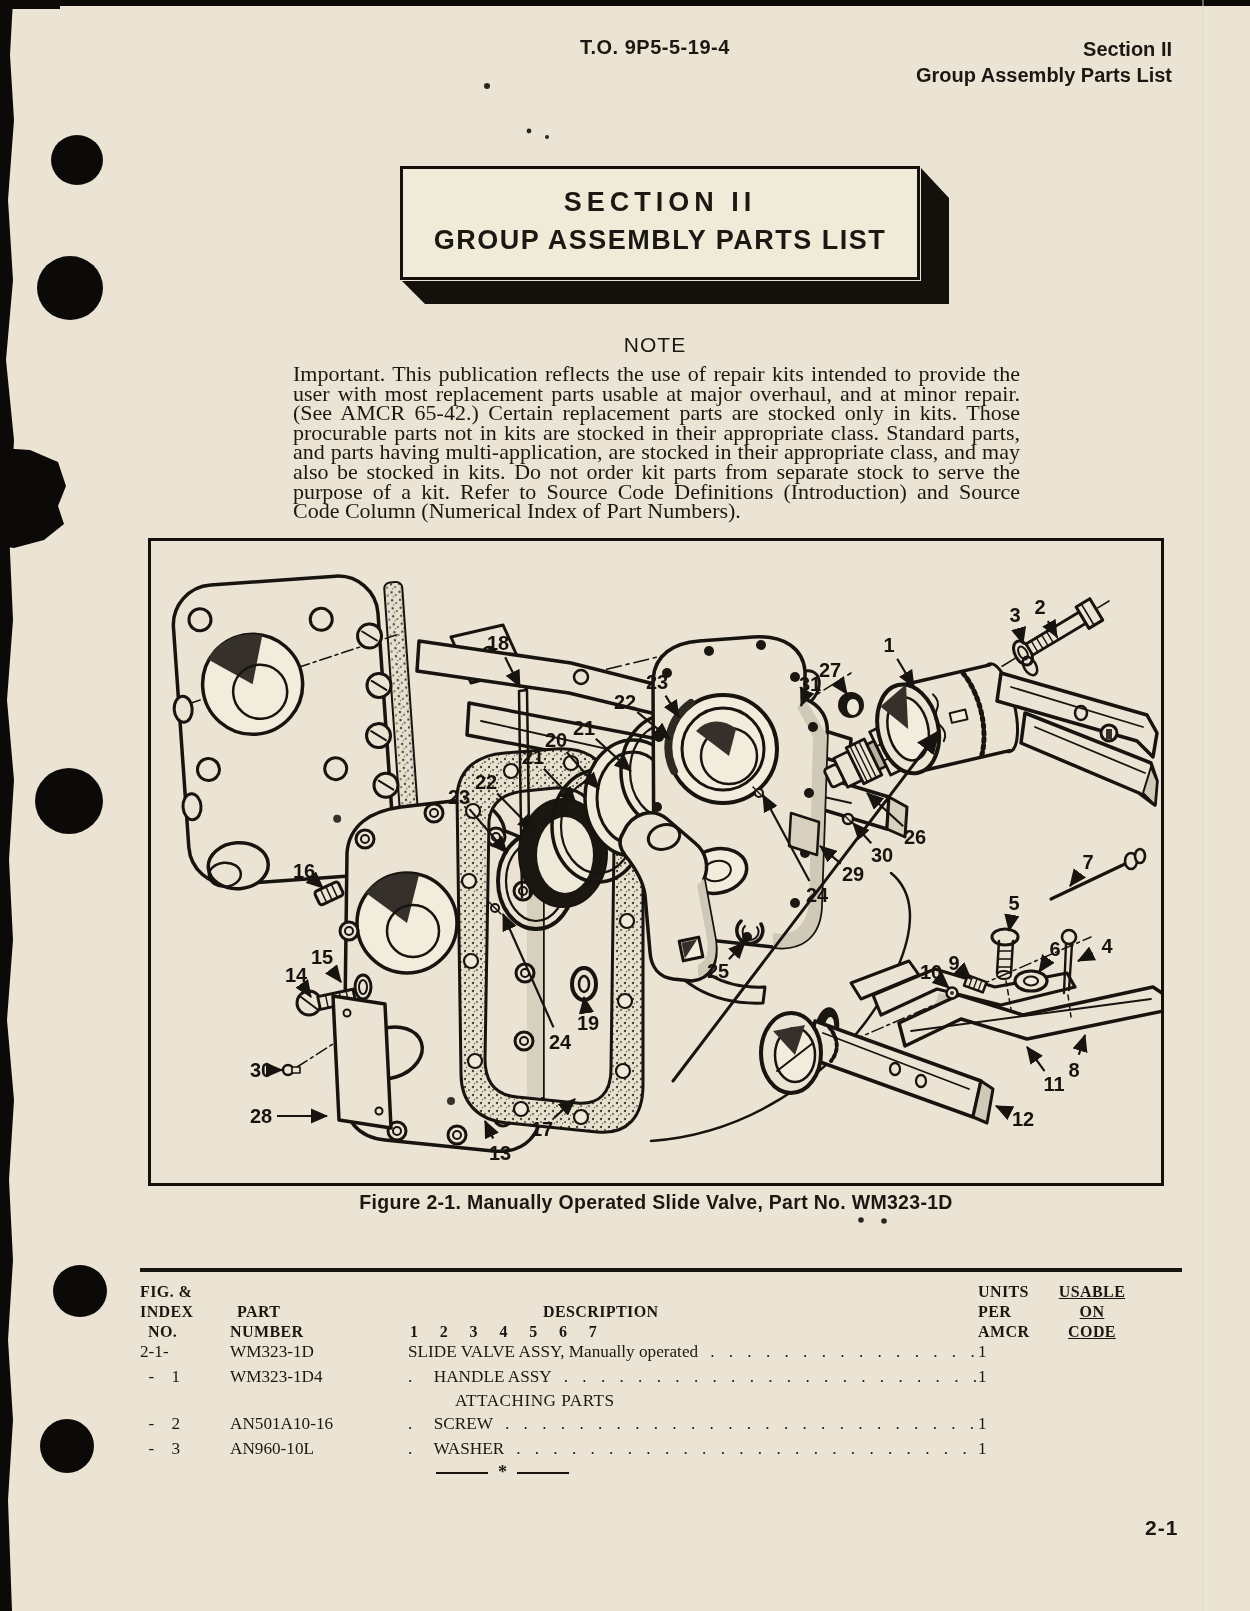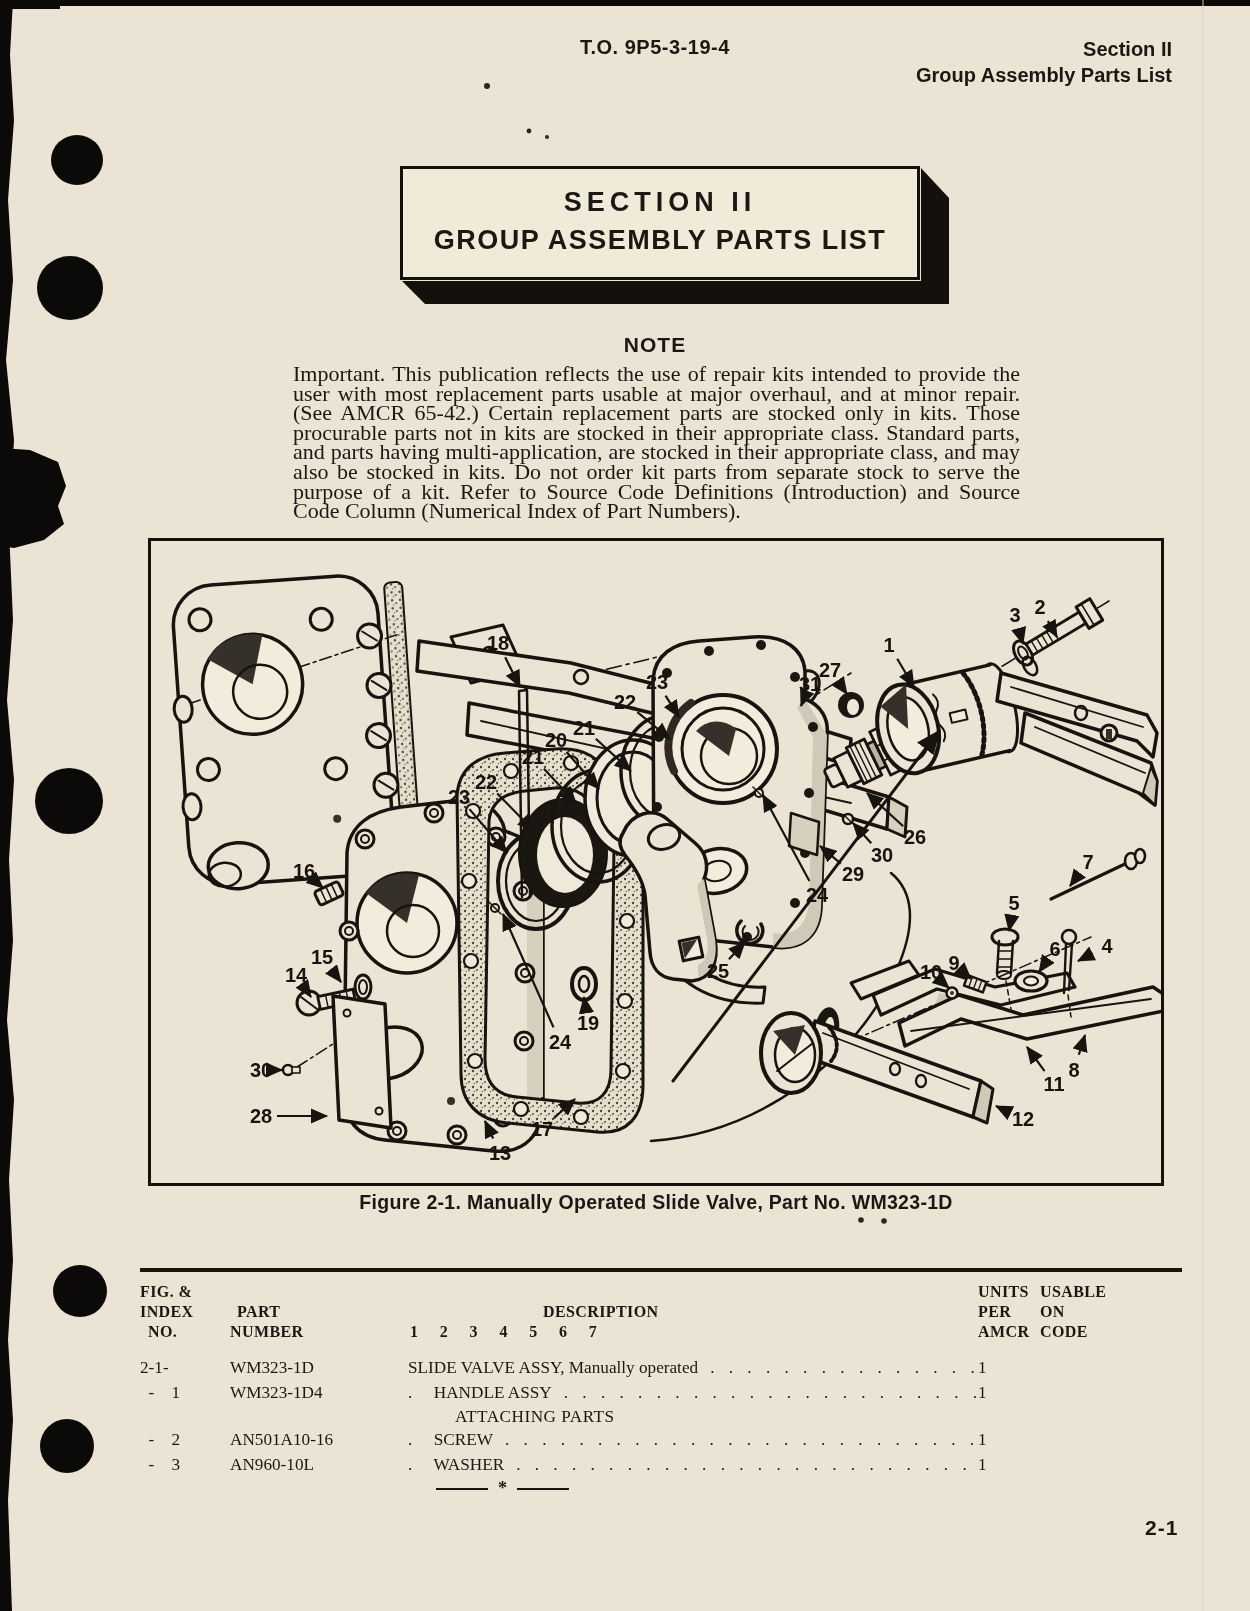"T.O. 9P5-3-19-4" div.abs { text: 9P5-3-19-4 -> 9P5-5-19-4 }
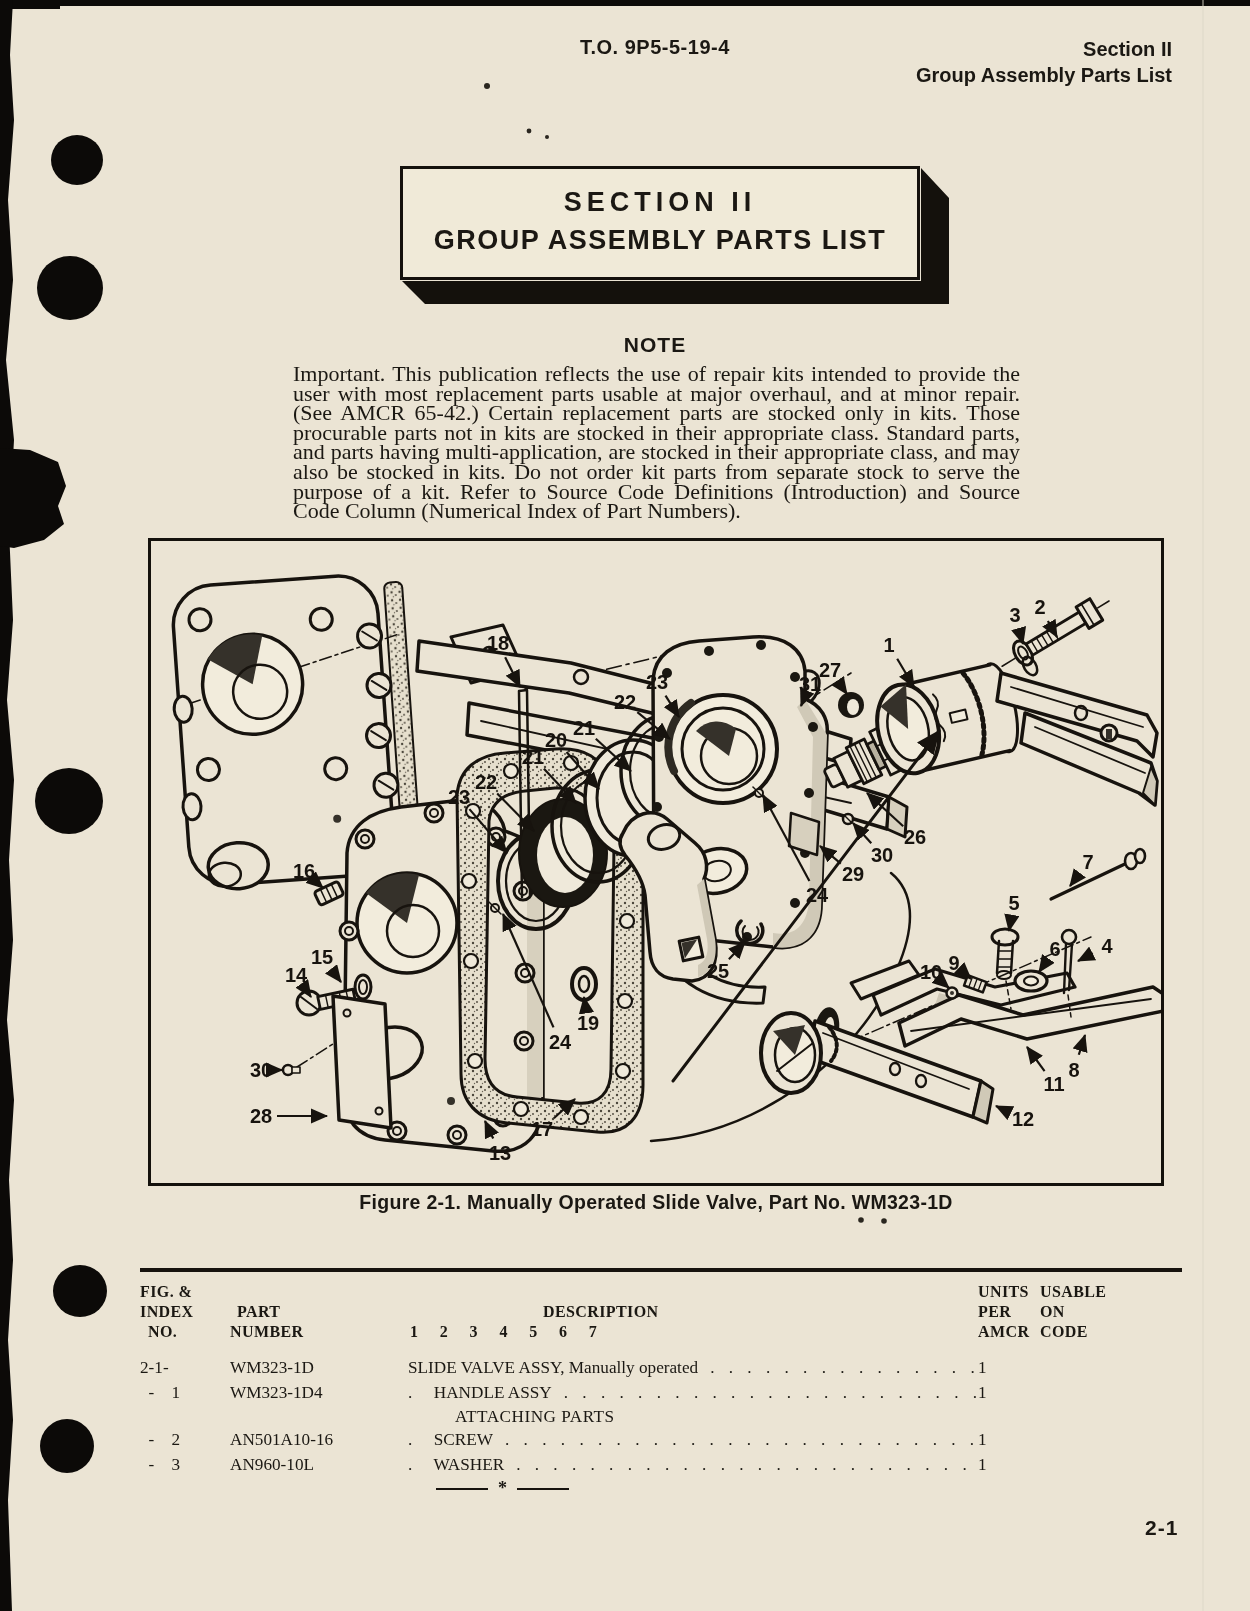"NOTE" .note-title { font-weight: bold -> normal }
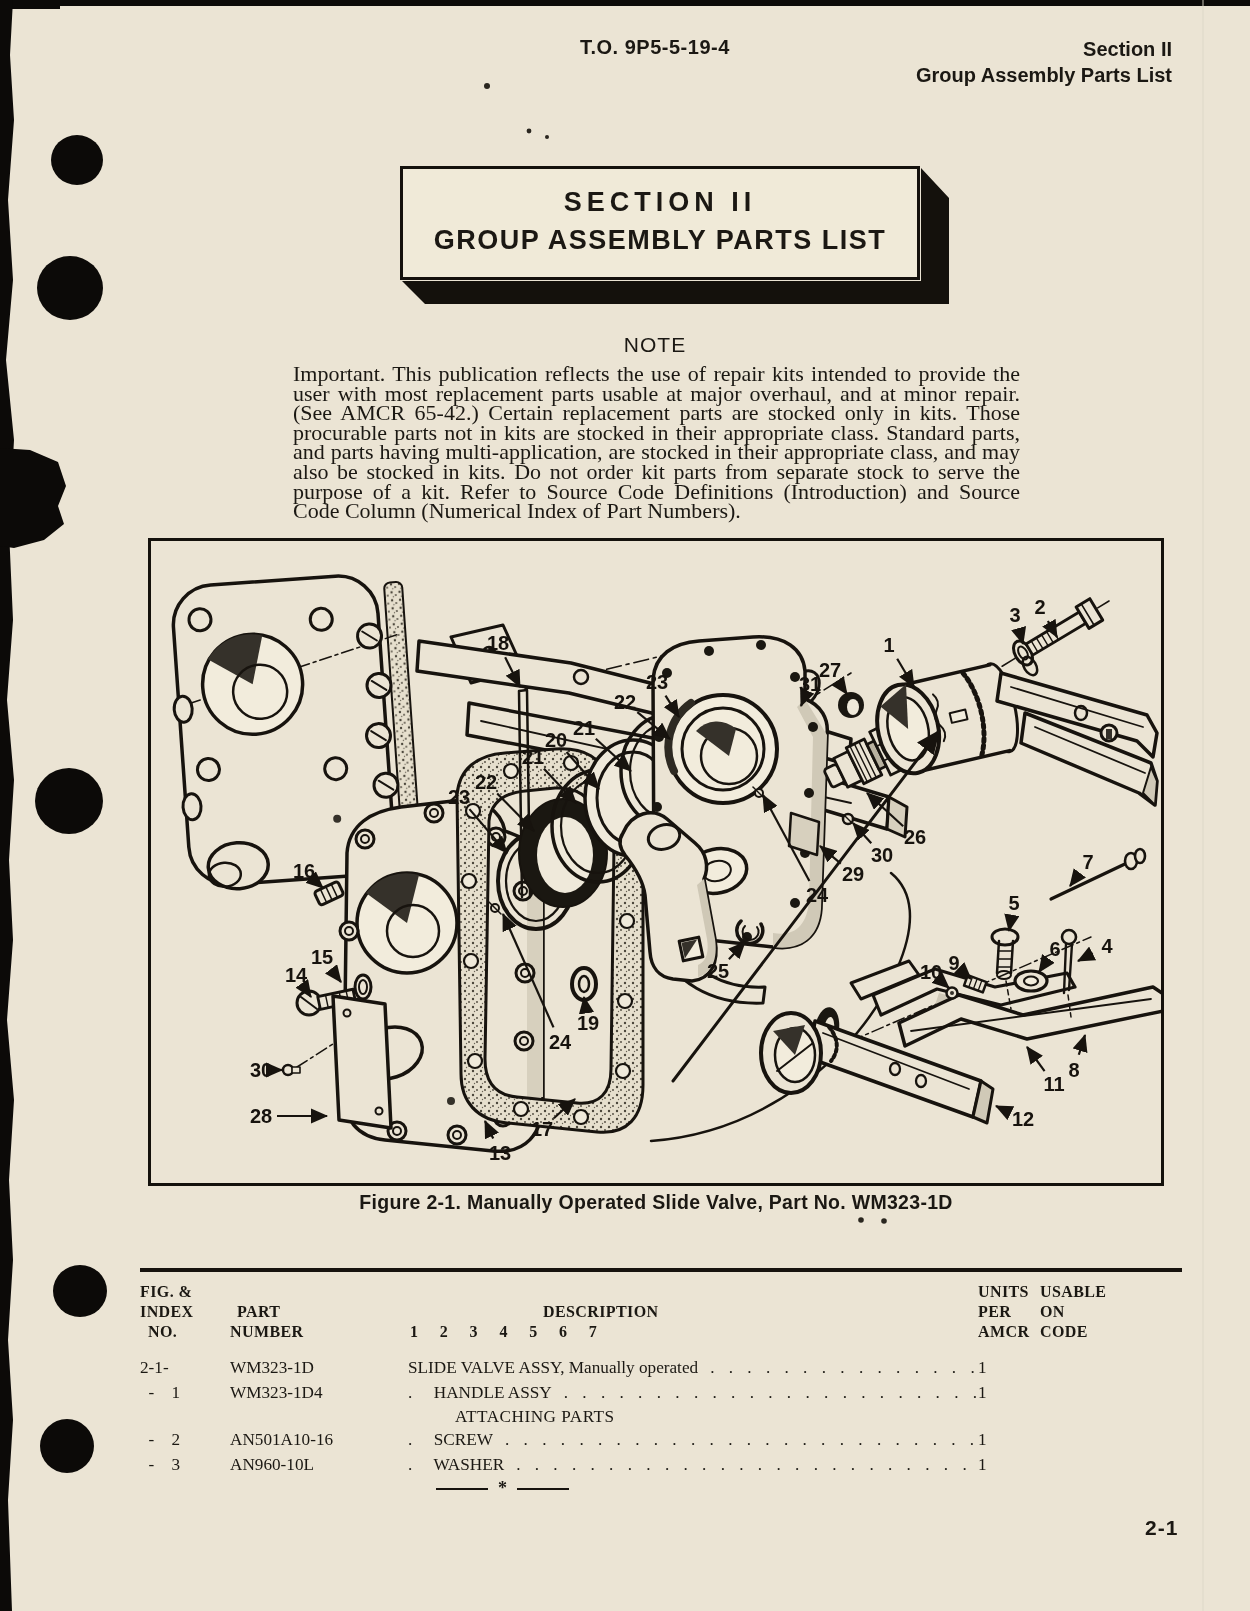"USABLE" .c-usable { text-align: left -> center; text-decoration: none -> underline }
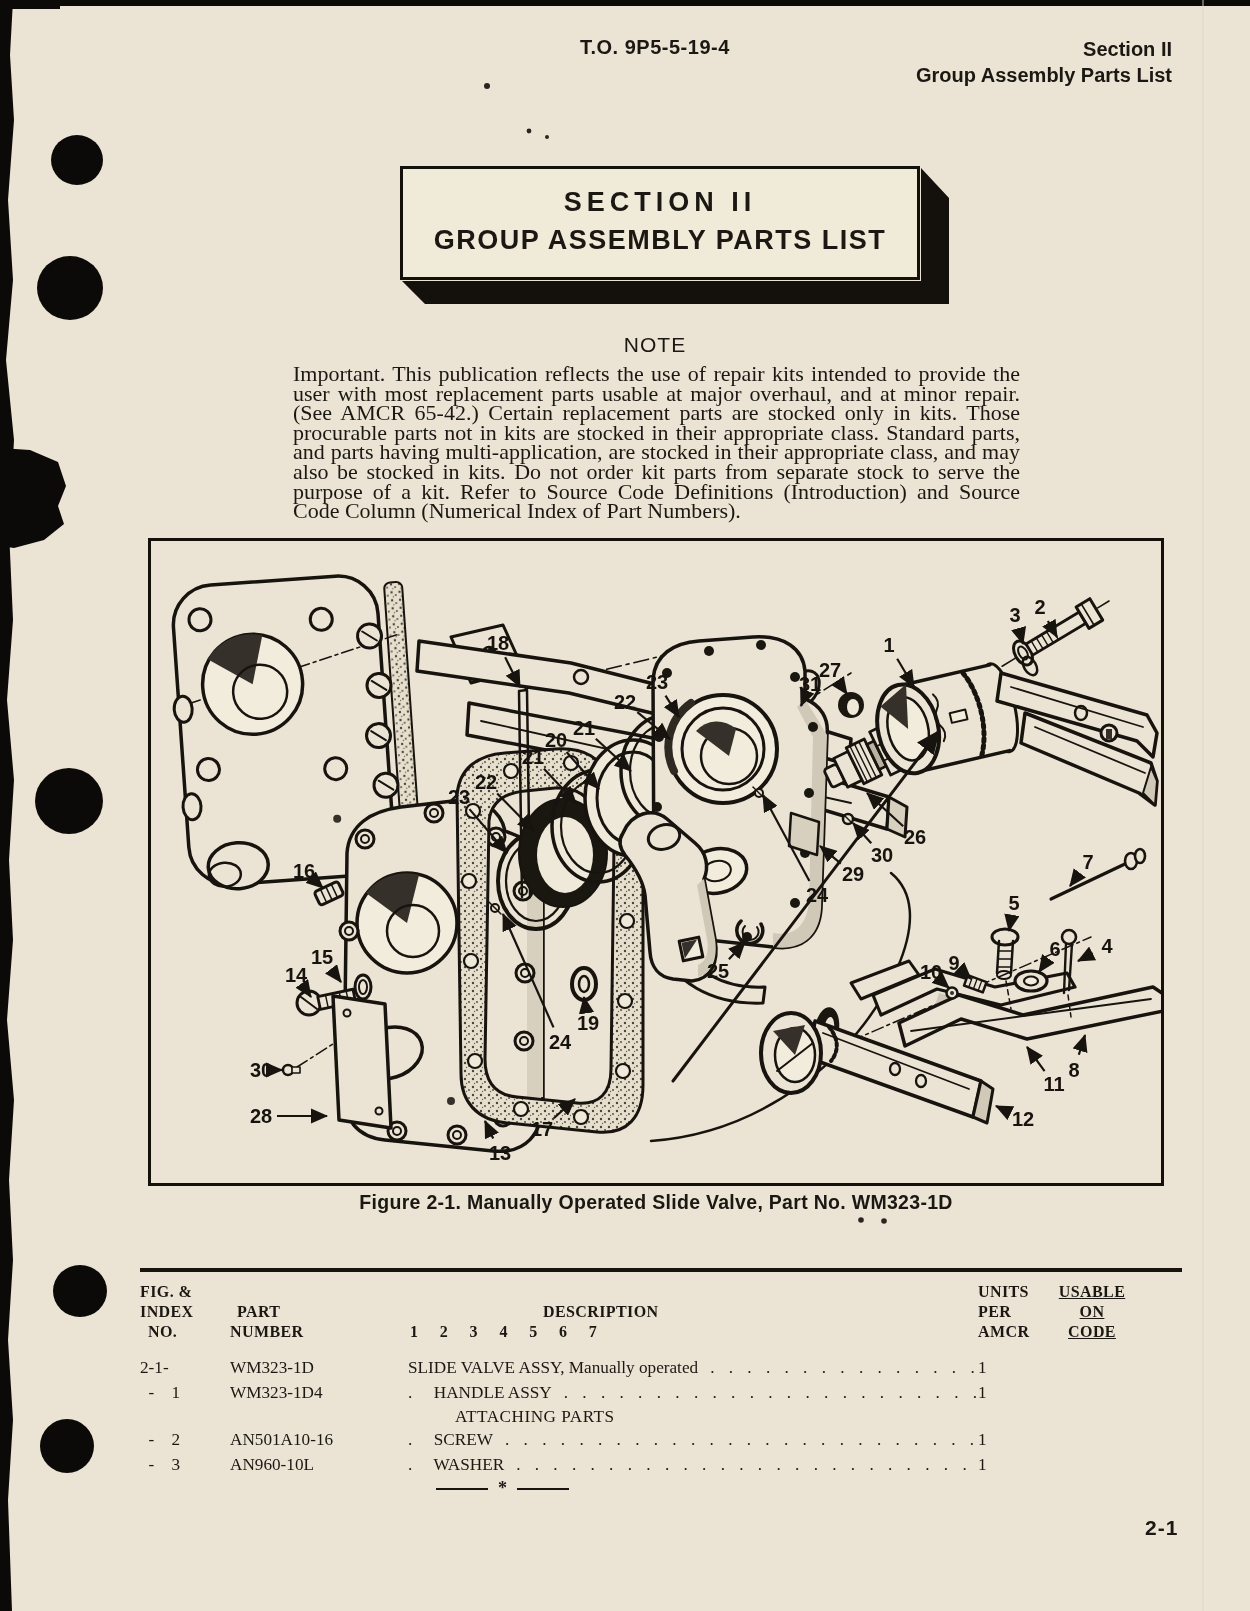"2-1-" .tbody { margin-top: 16px -> 0 }
